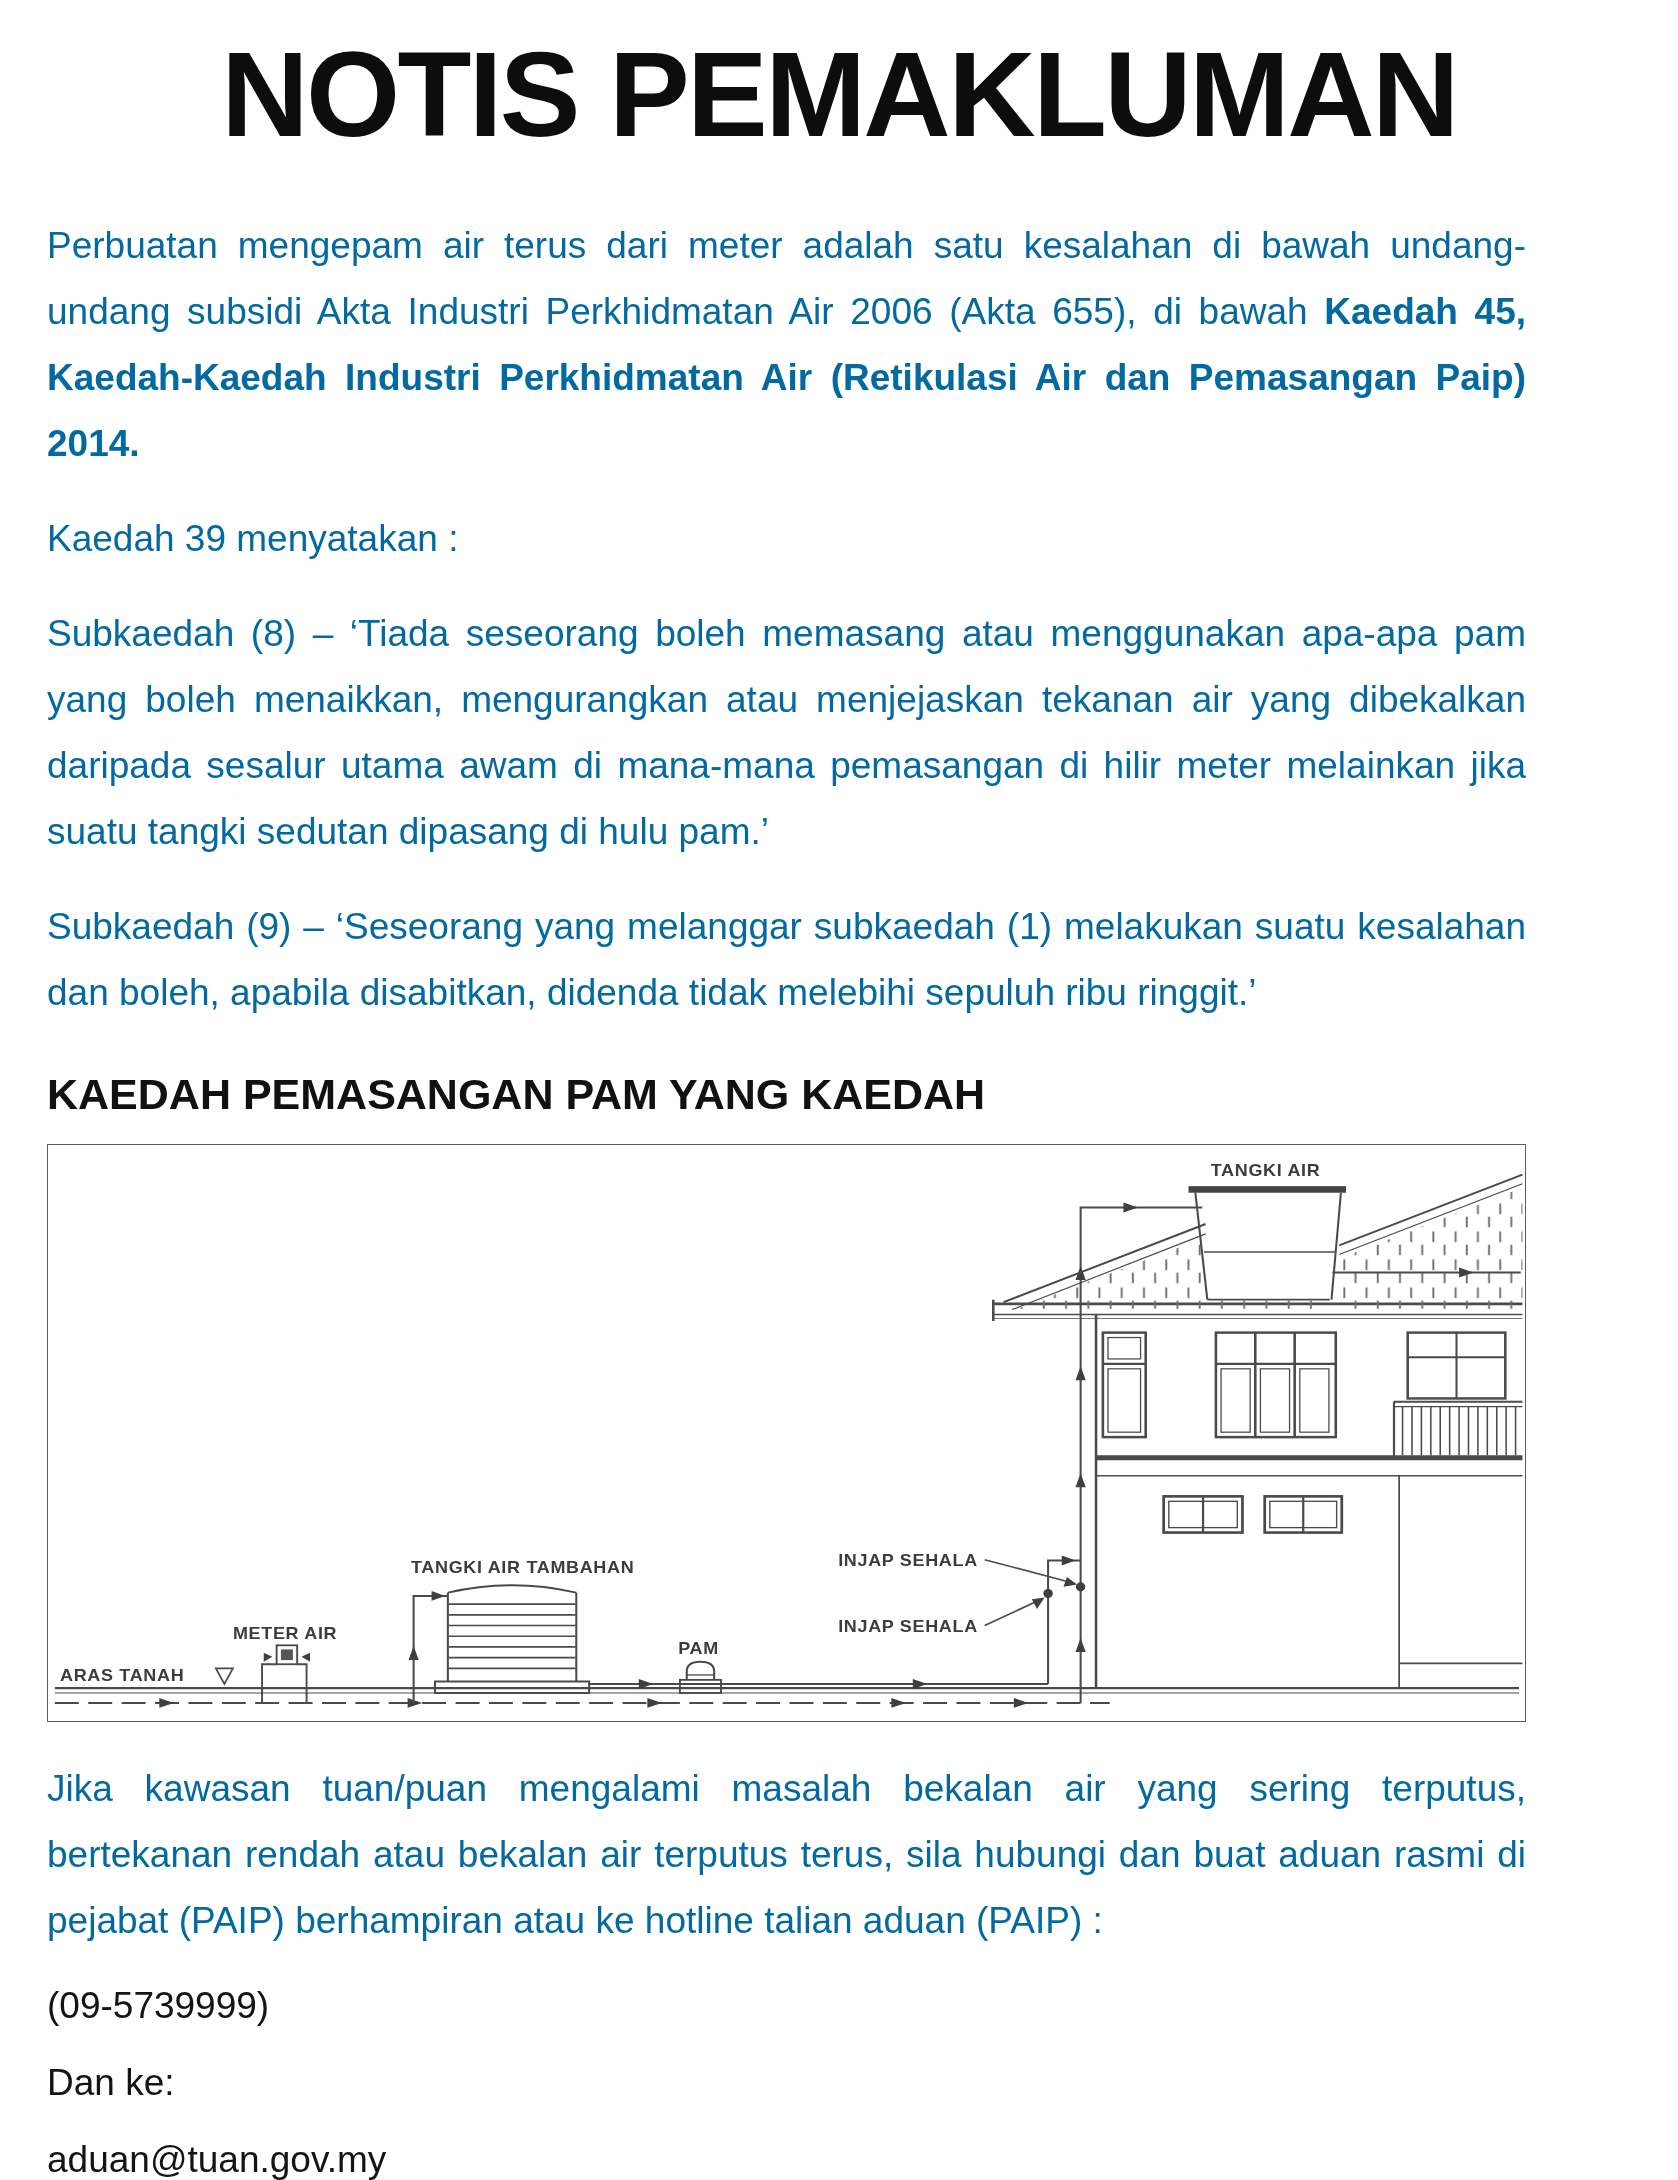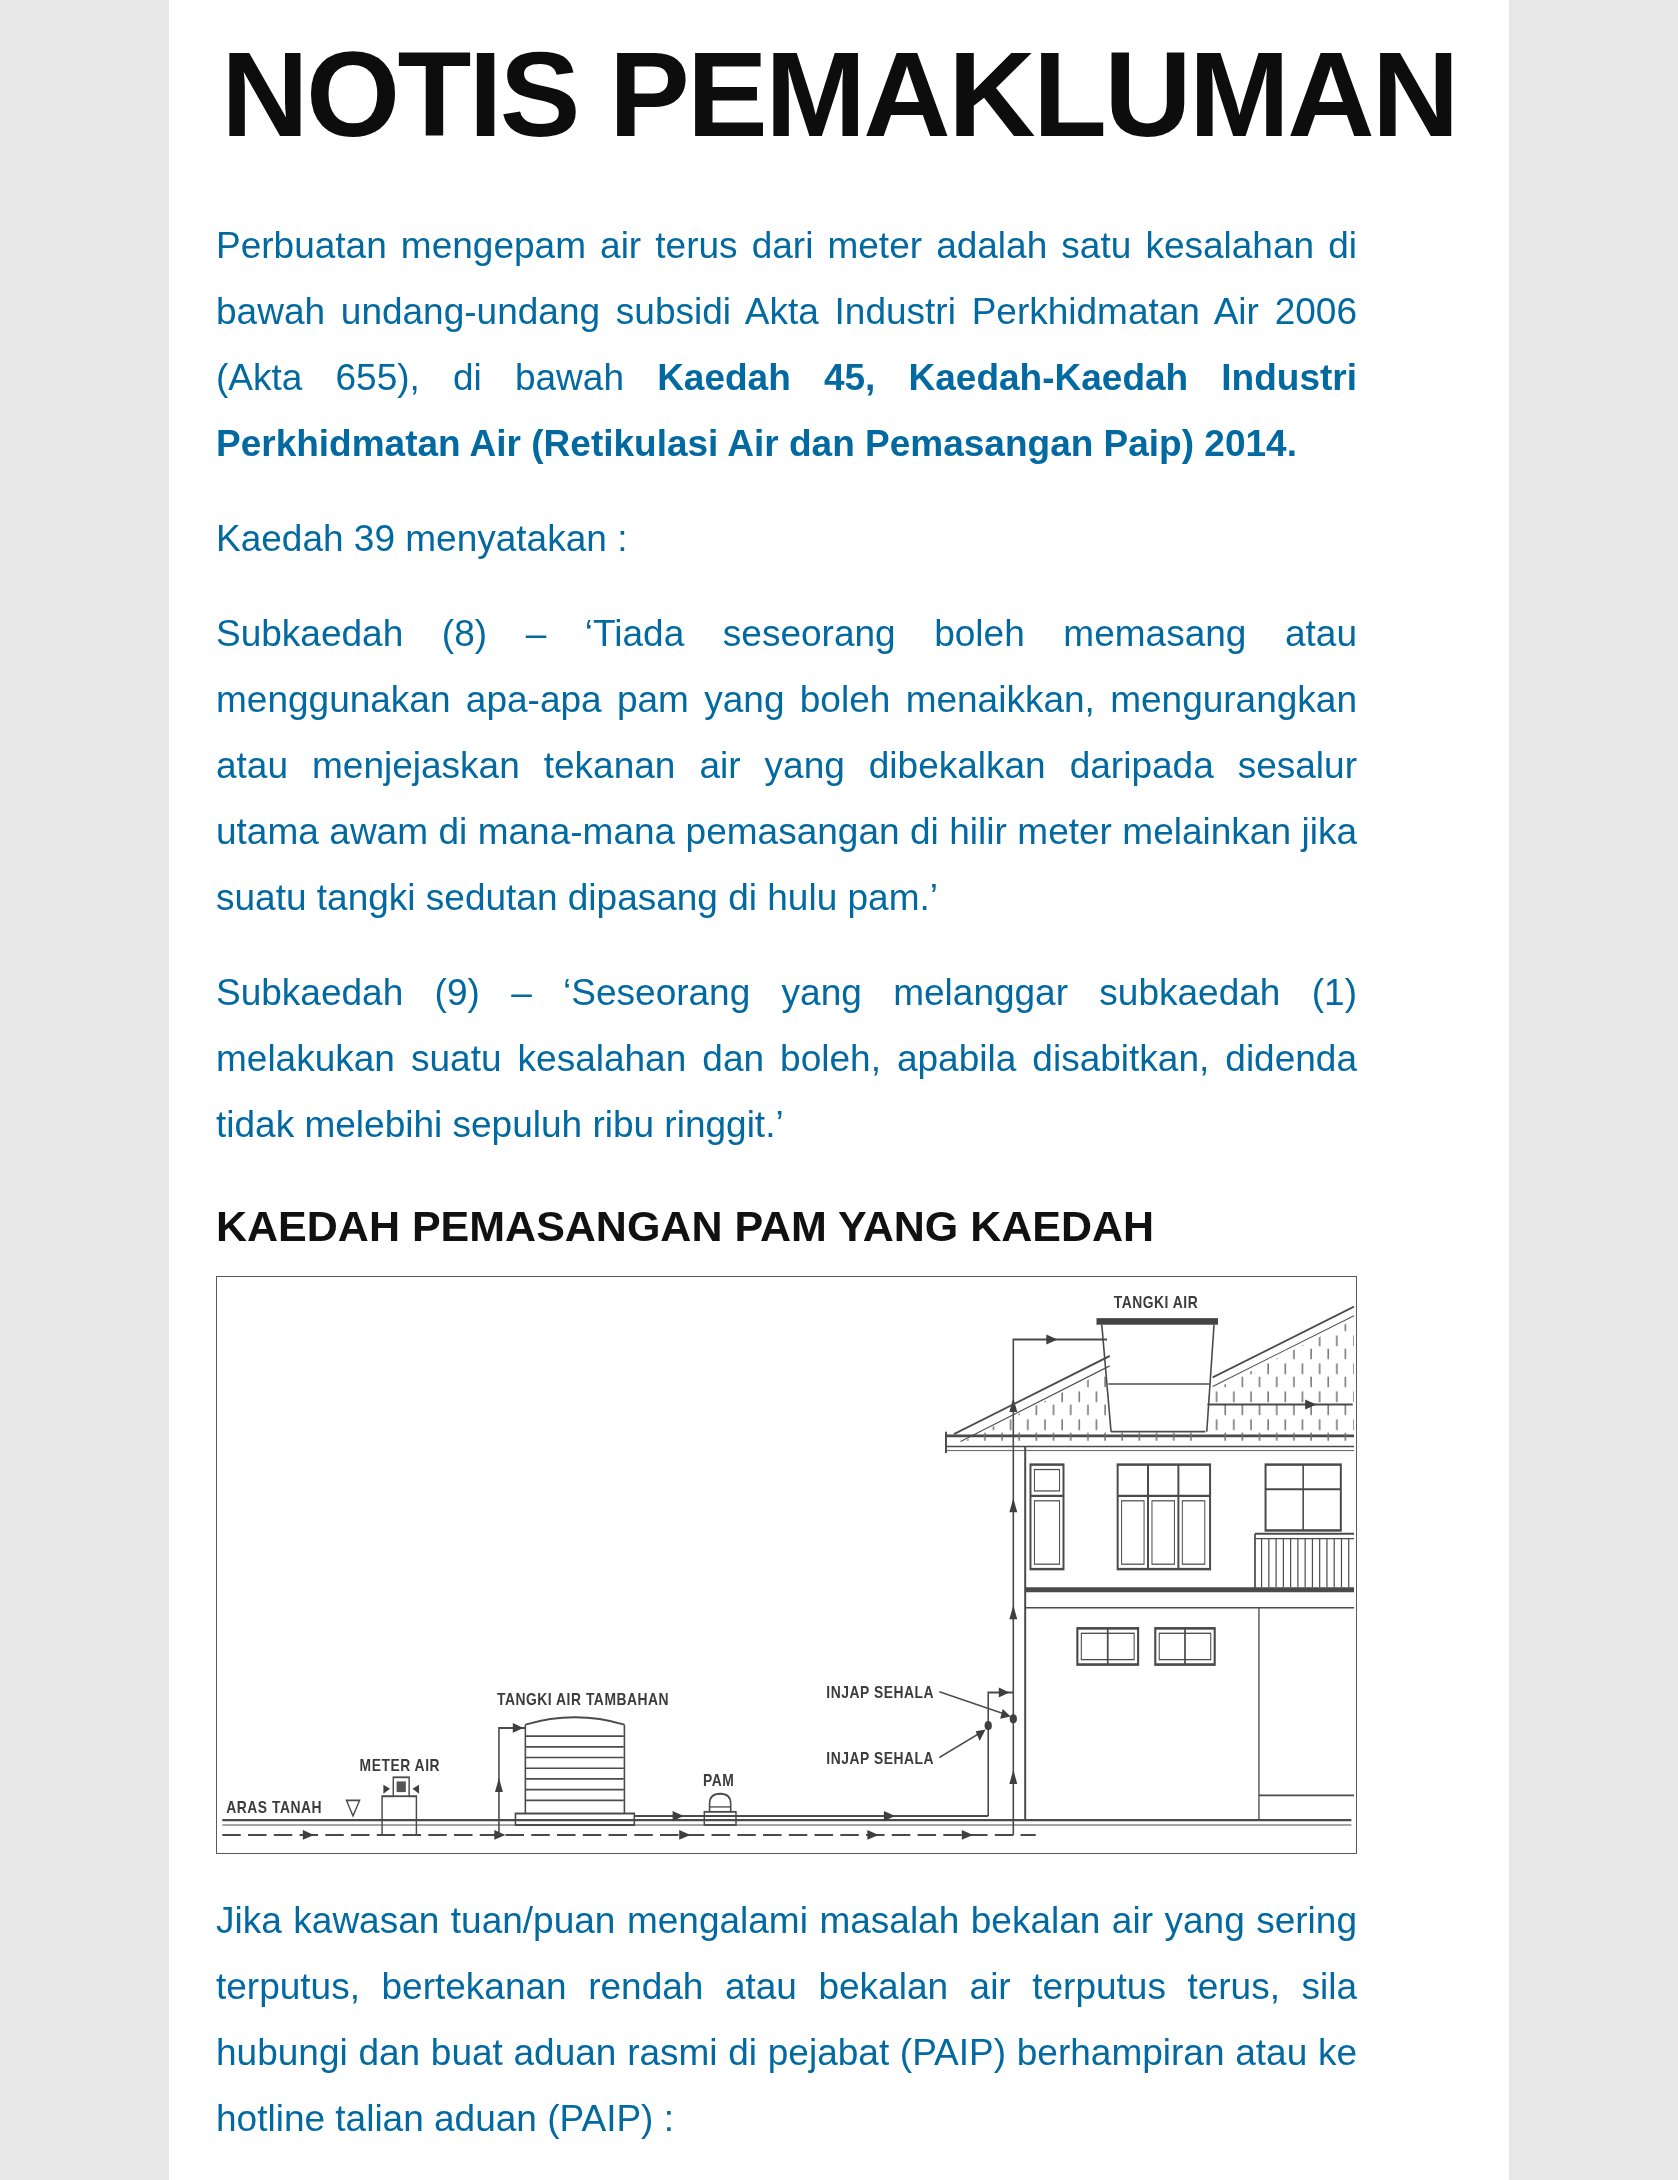"NOTIS PEMAKLUMAN" .page { width: 1340px -> 1678px }
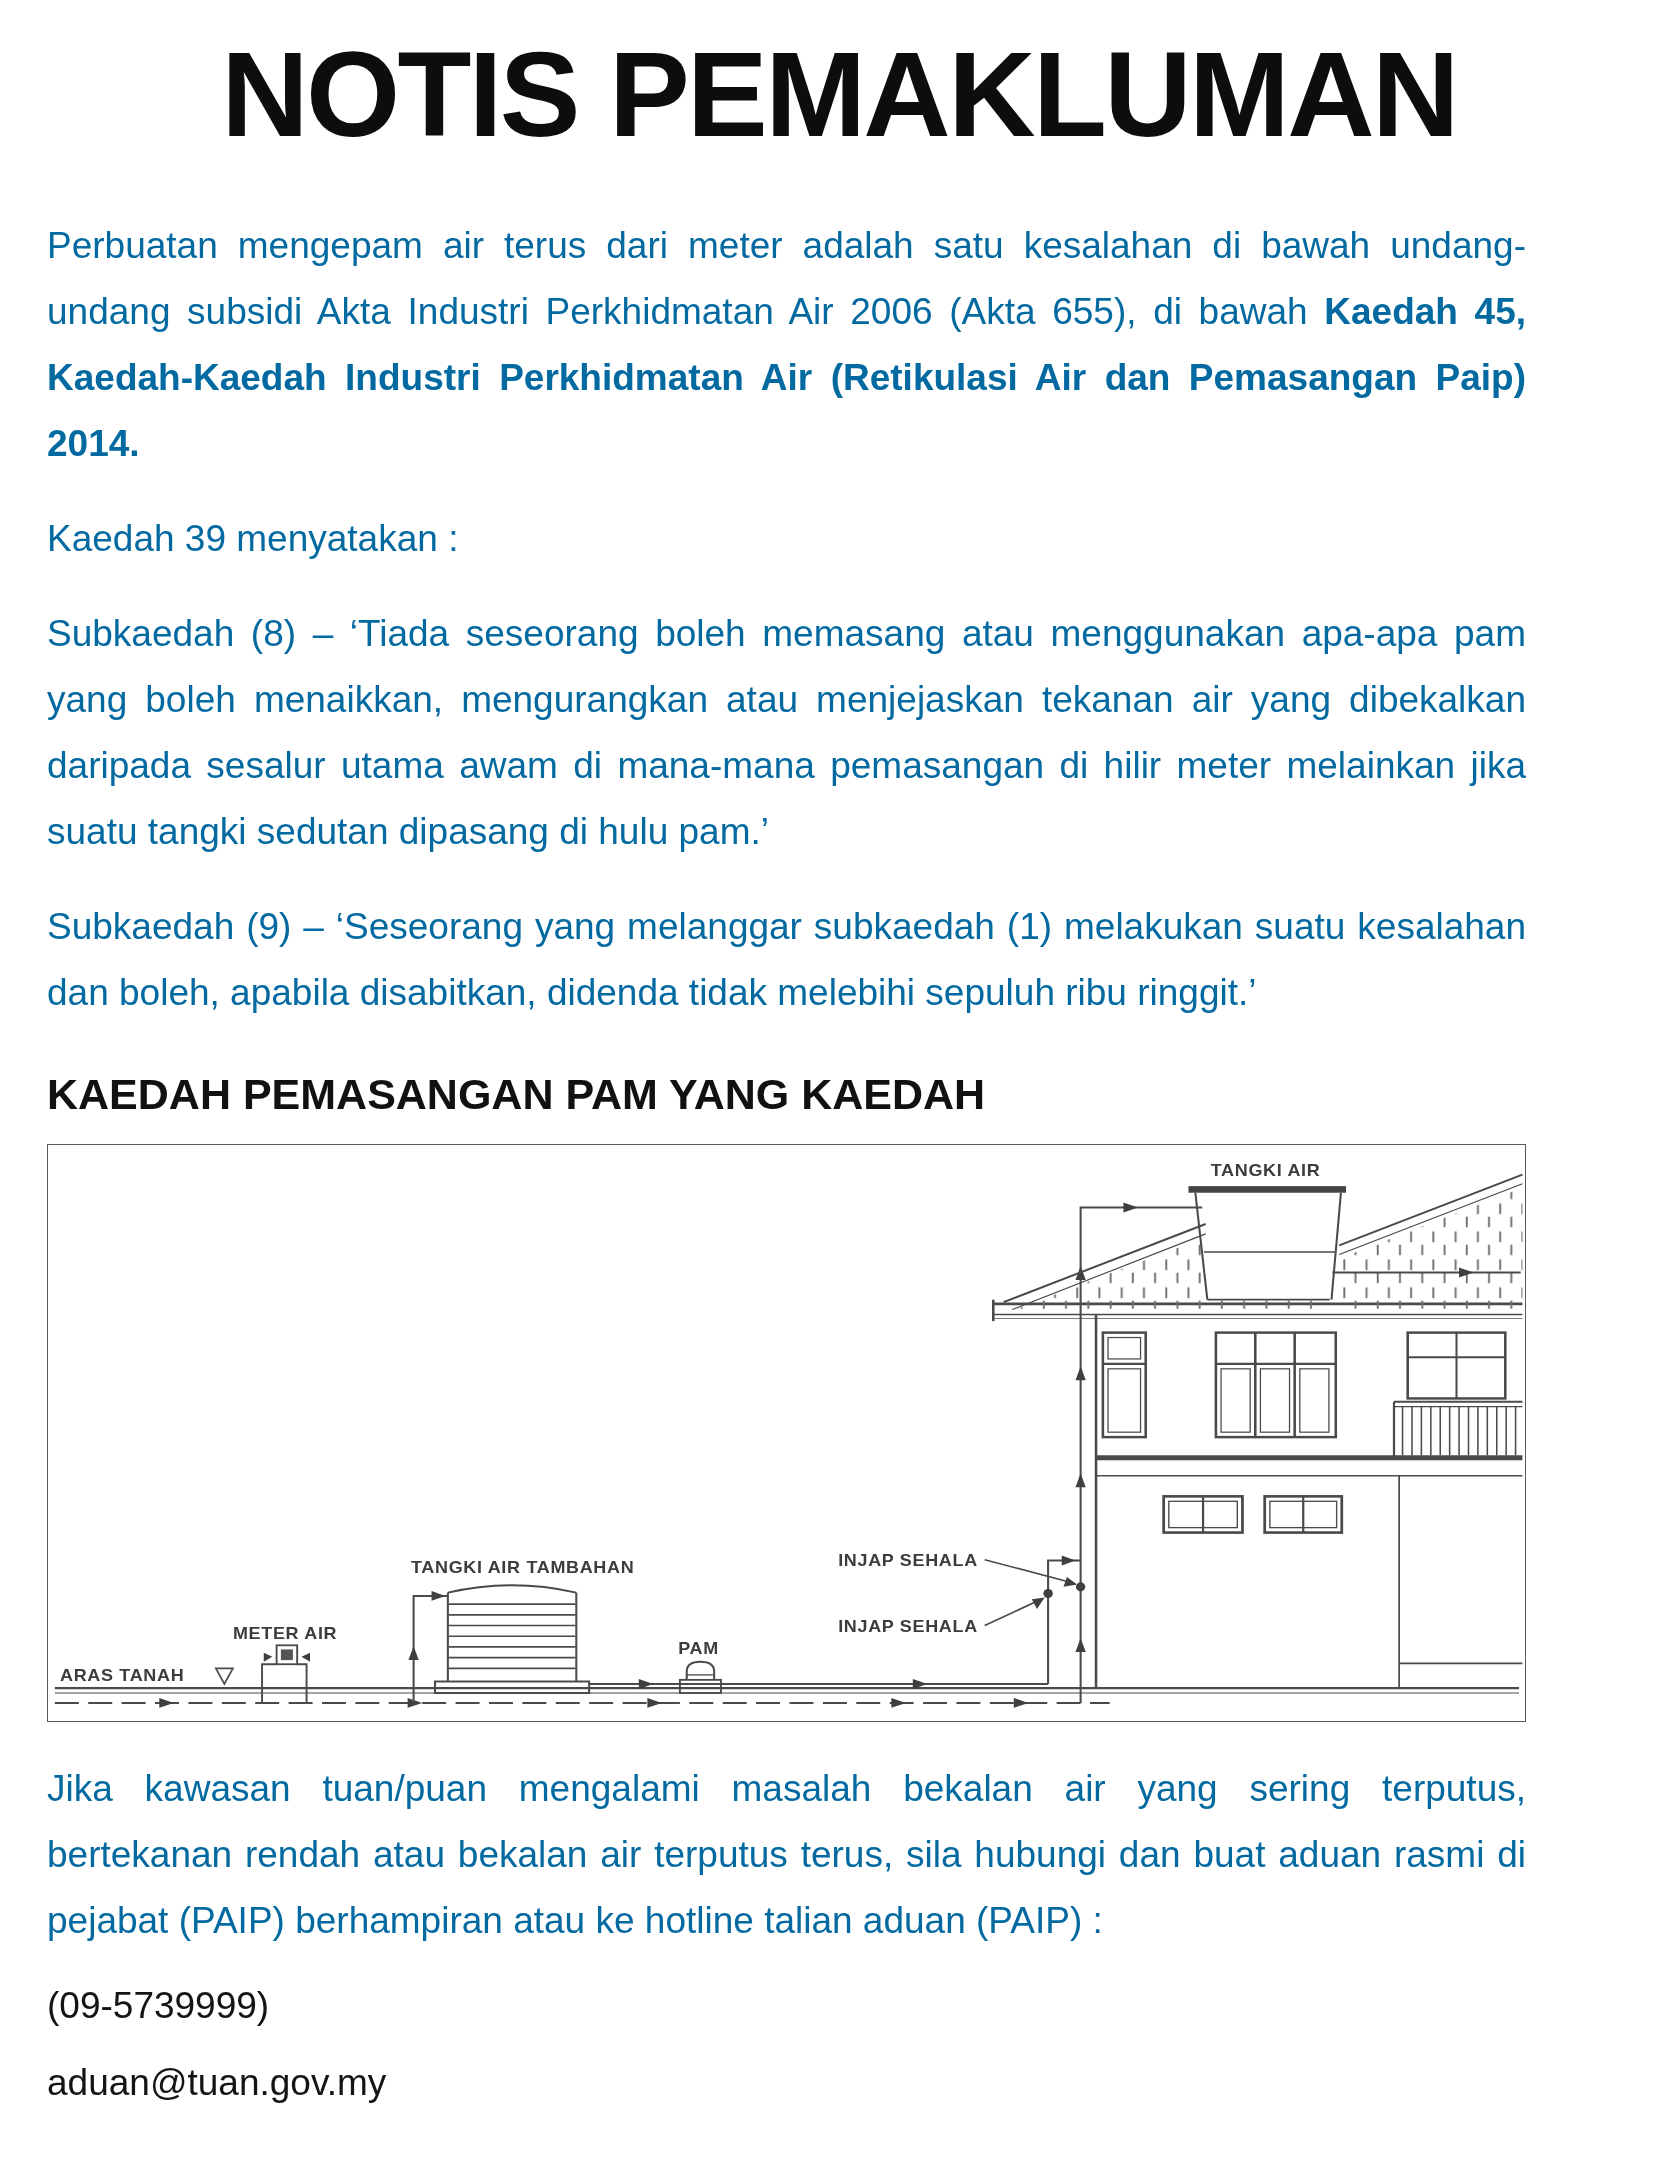"Dan ke:" p.single { html: none -> <p>Dan ke:</p> }
